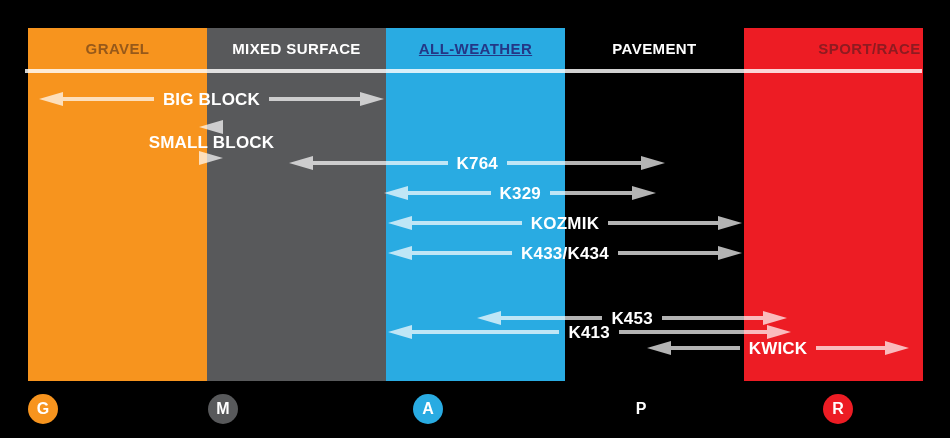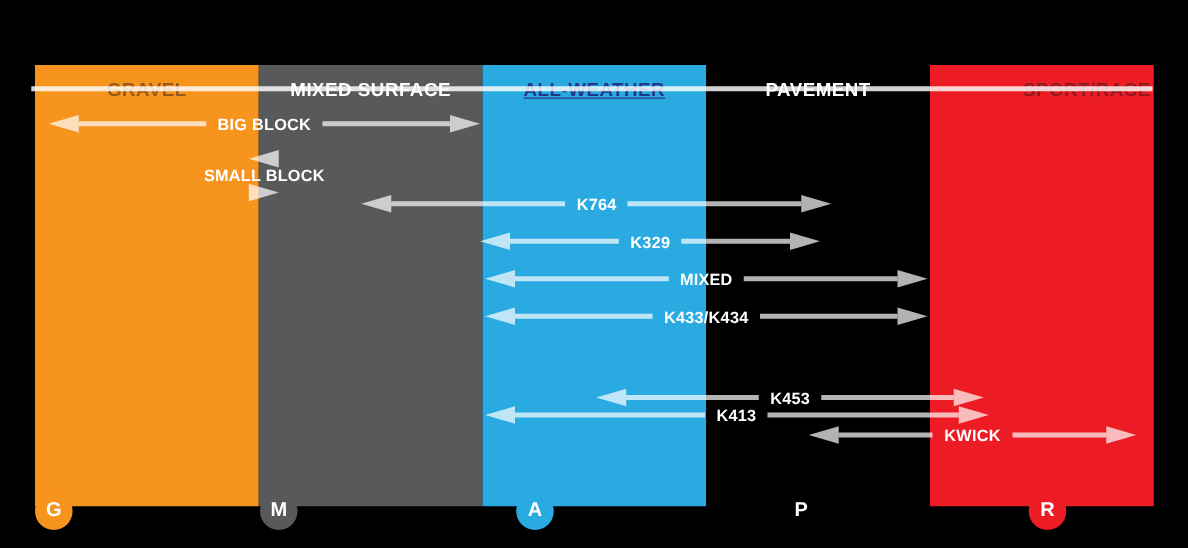"GRAVEL" .column { margin-top: 24px -> none }
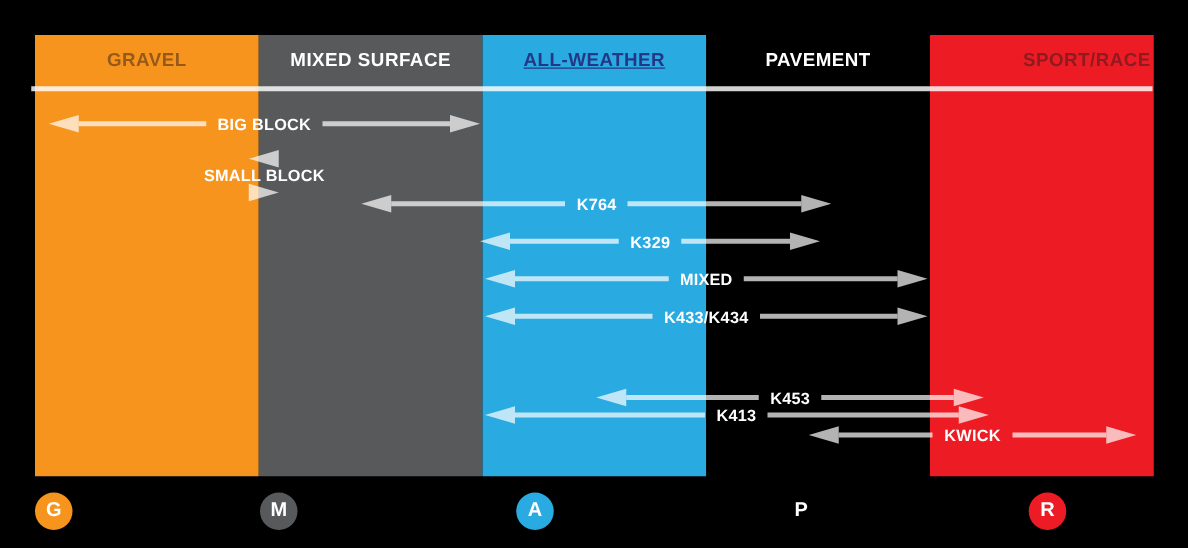"BIG BLOCK" .arrow-label { font-size: 13px -> 17px }
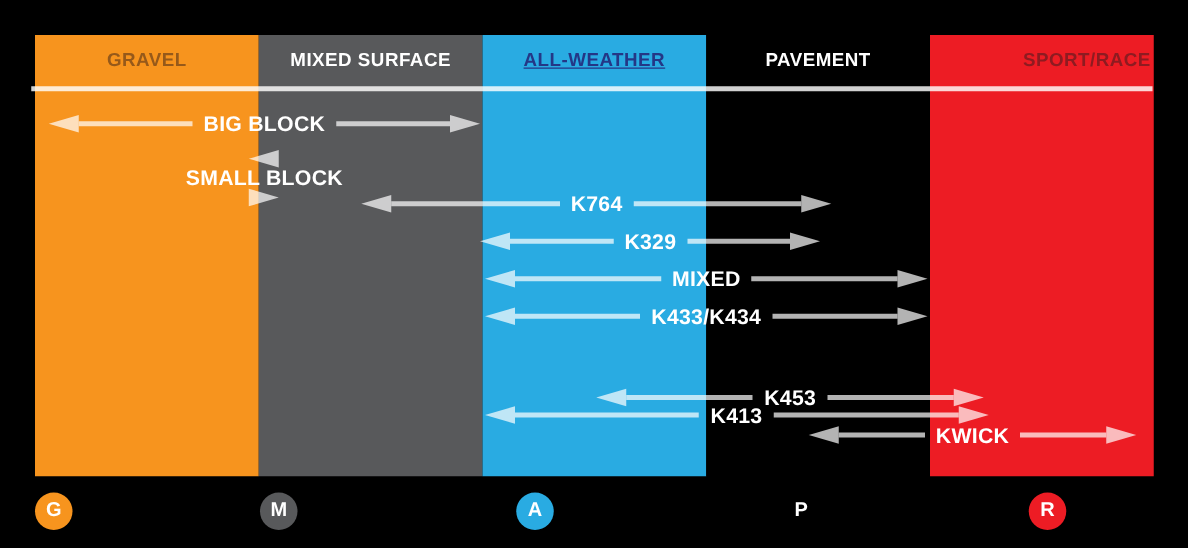"MIXED" div.arrow-label { text: MIXED -> KOZMIK }
